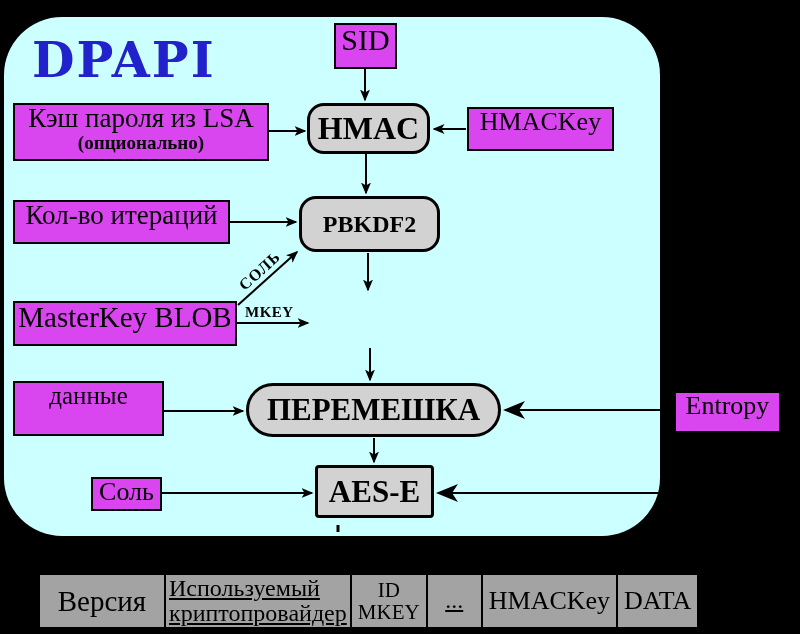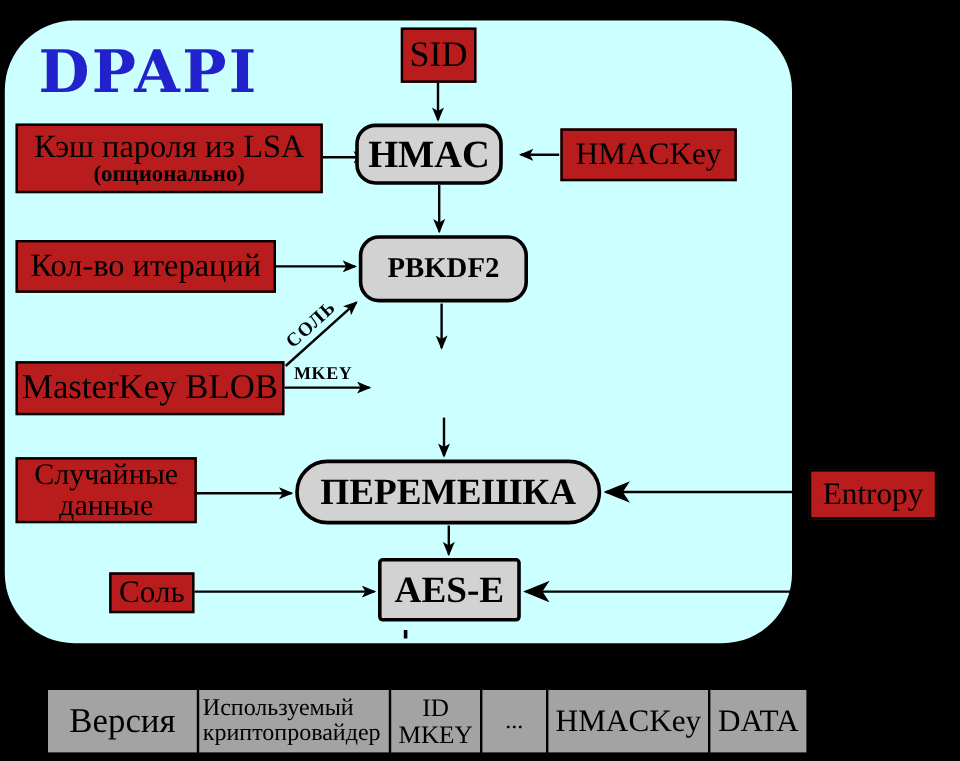"SID" .ybox { background: #b91c1c -> #d946ef; justify-content: center -> flex-start }
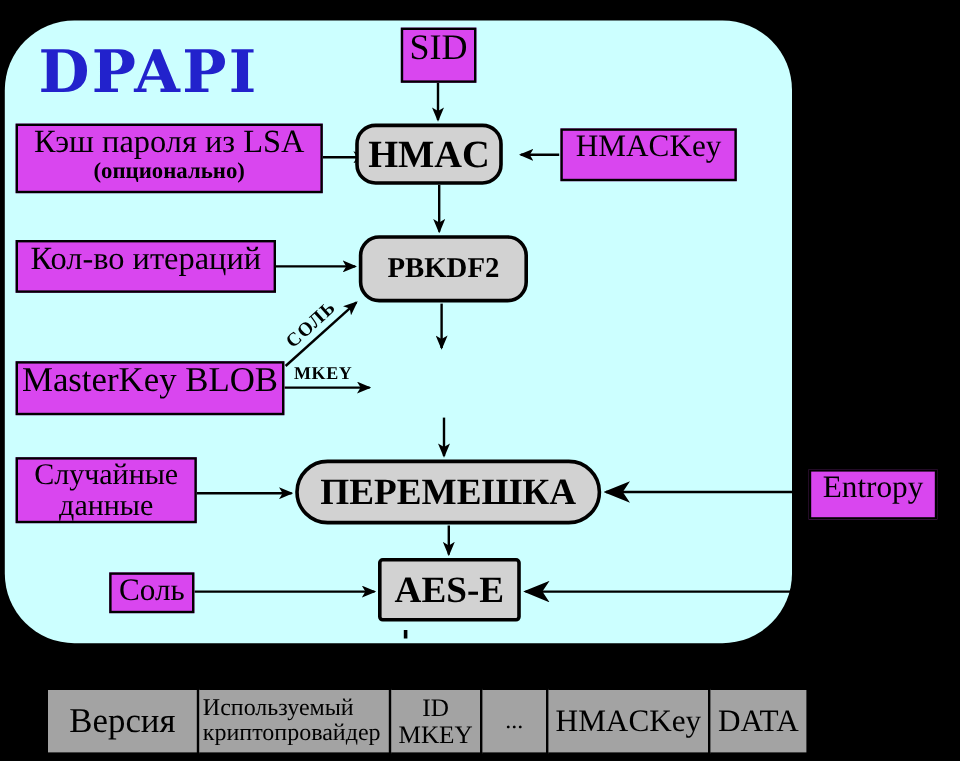"HMAC" div.pbox { left: 296px -> 307px }
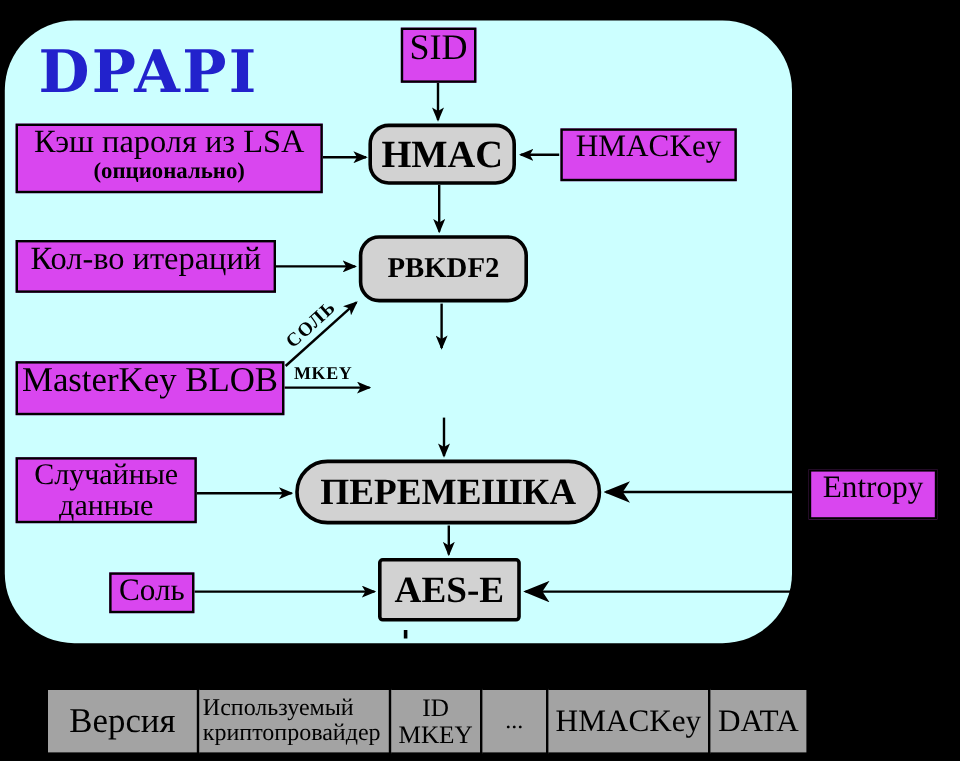"Случайные" span.c-line { html: <span>Случайные</span> -> none }
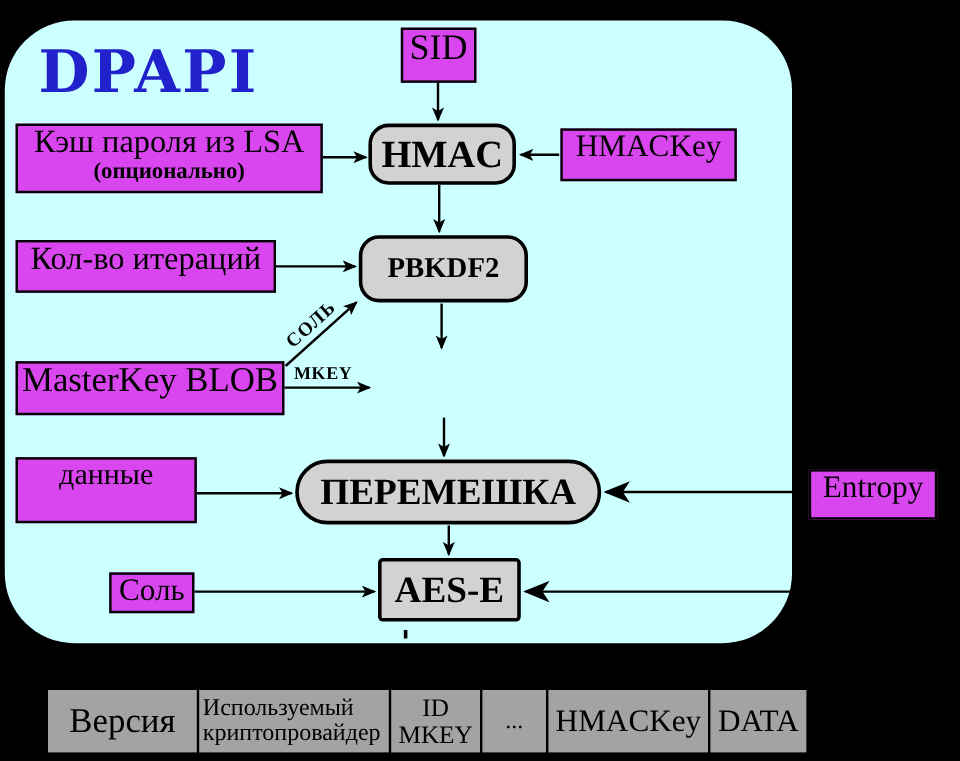"Используемый" .fs20 { font-size: 20px -> 24px; text-decoration: none -> underline }
